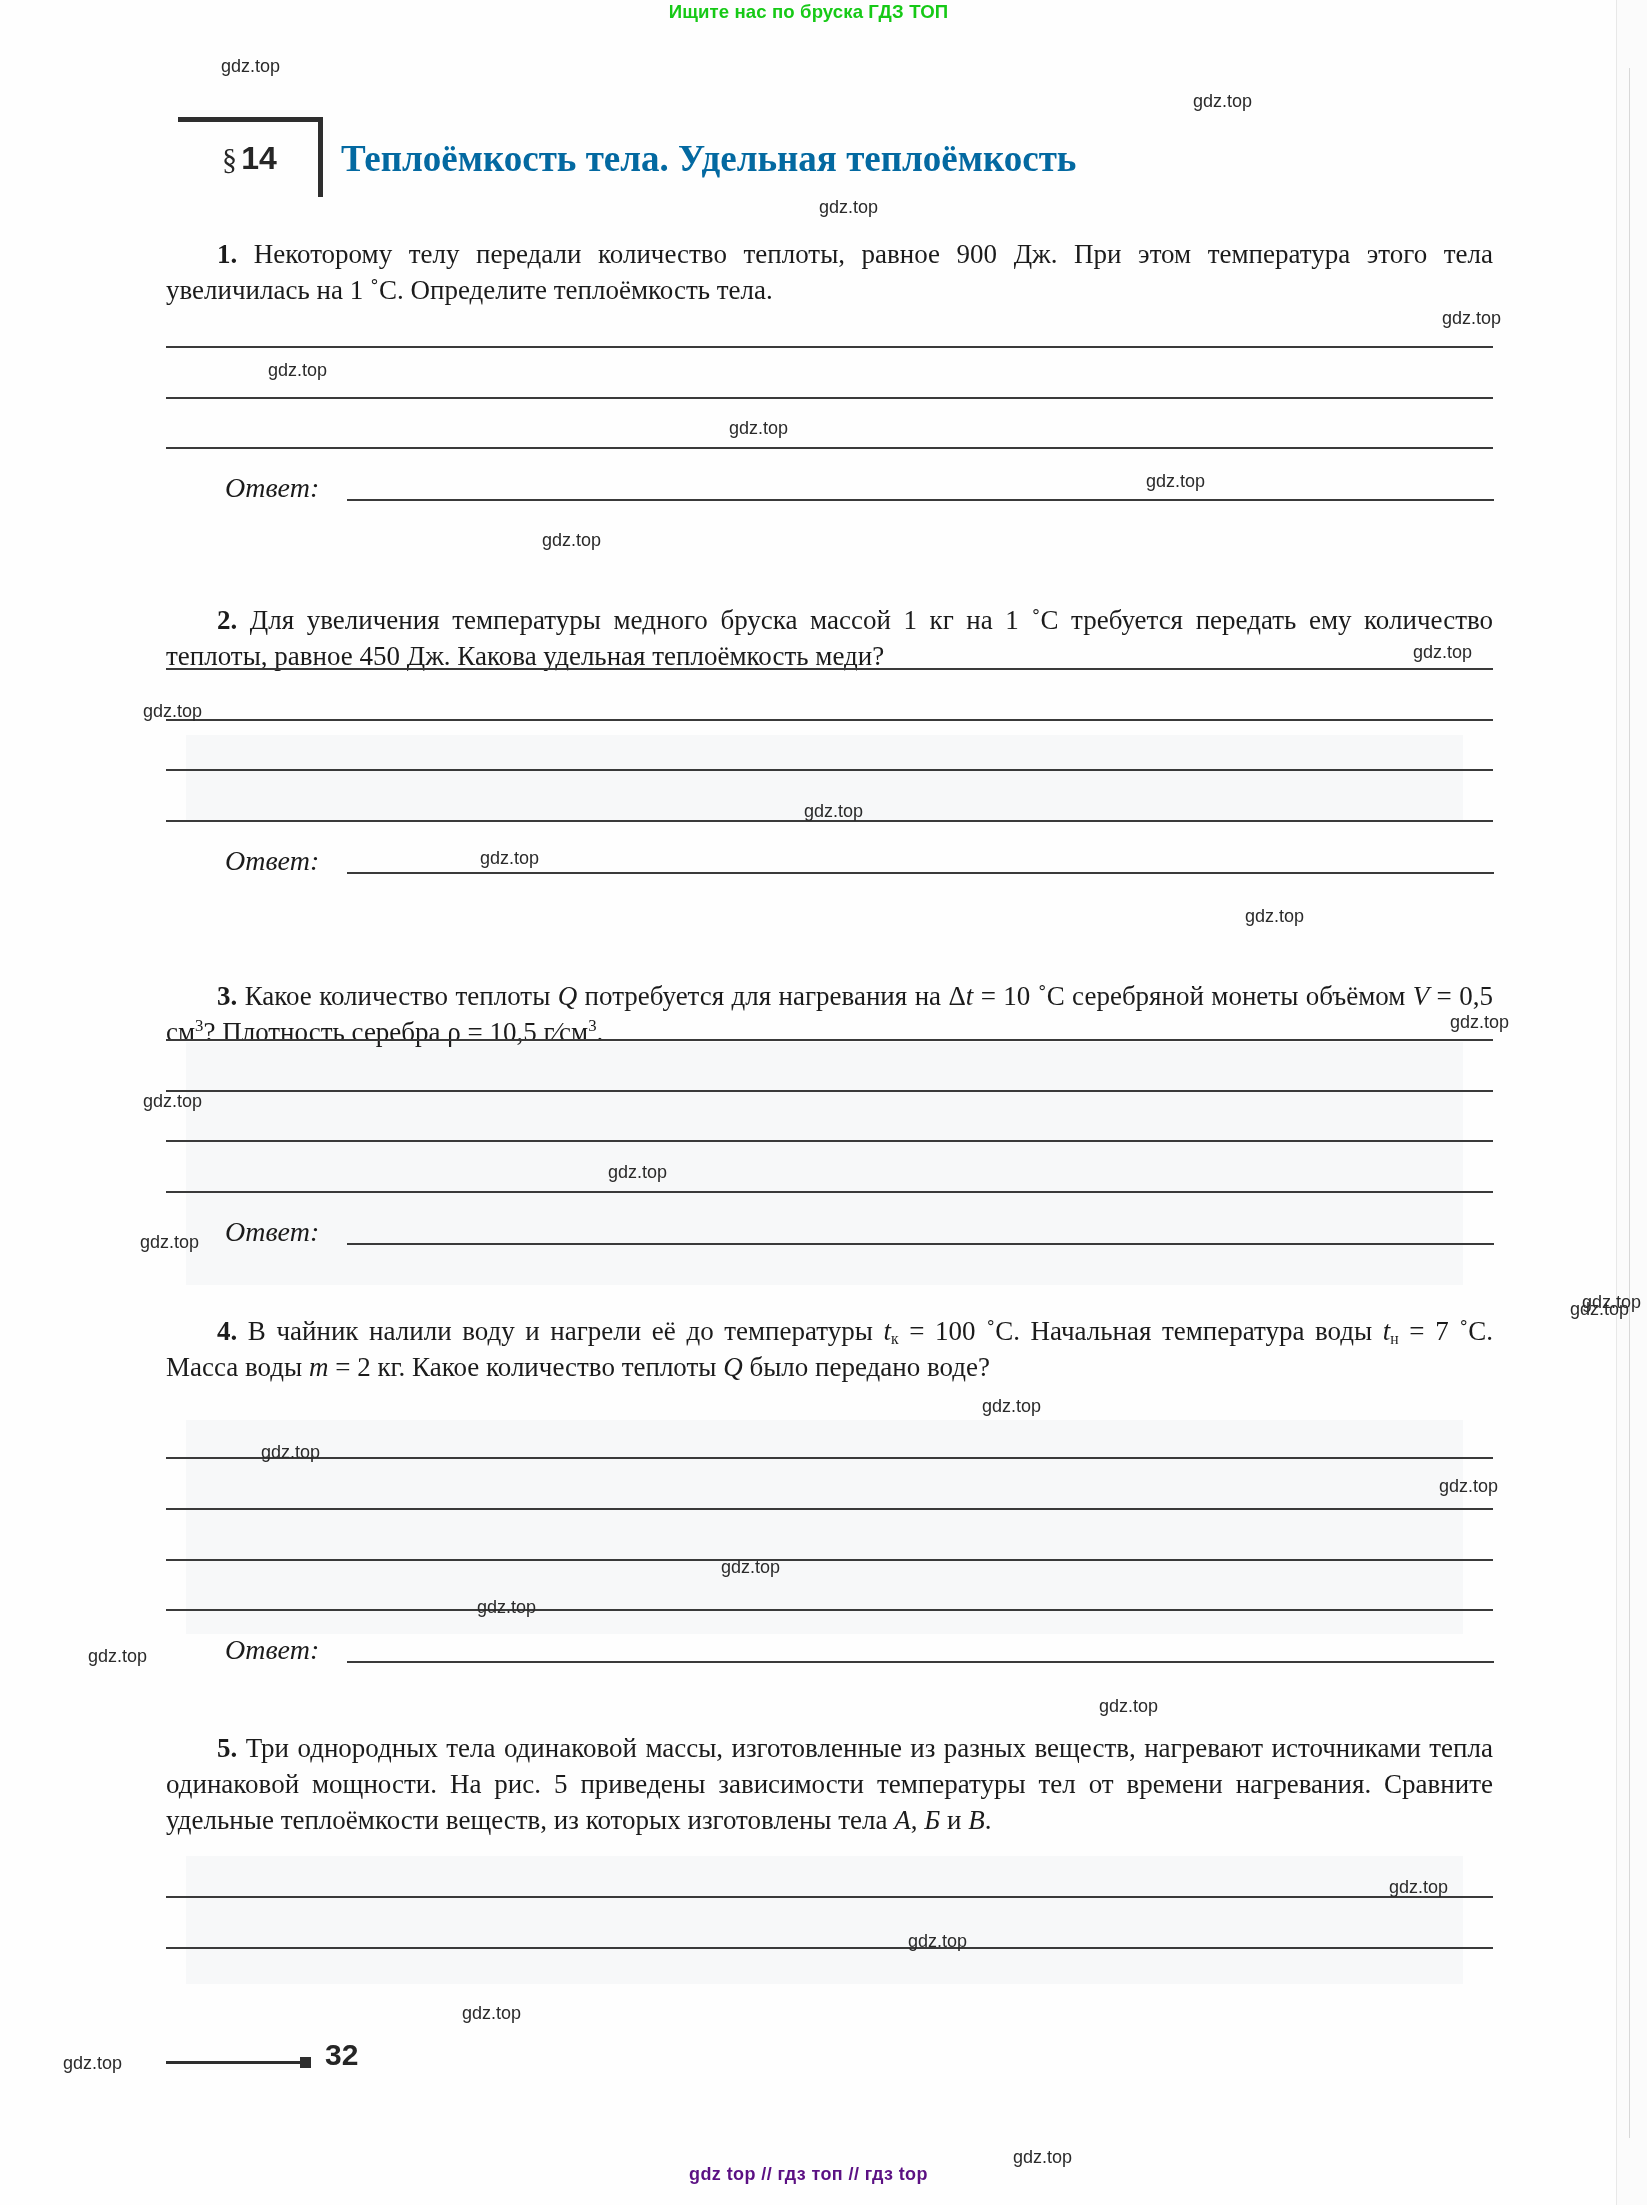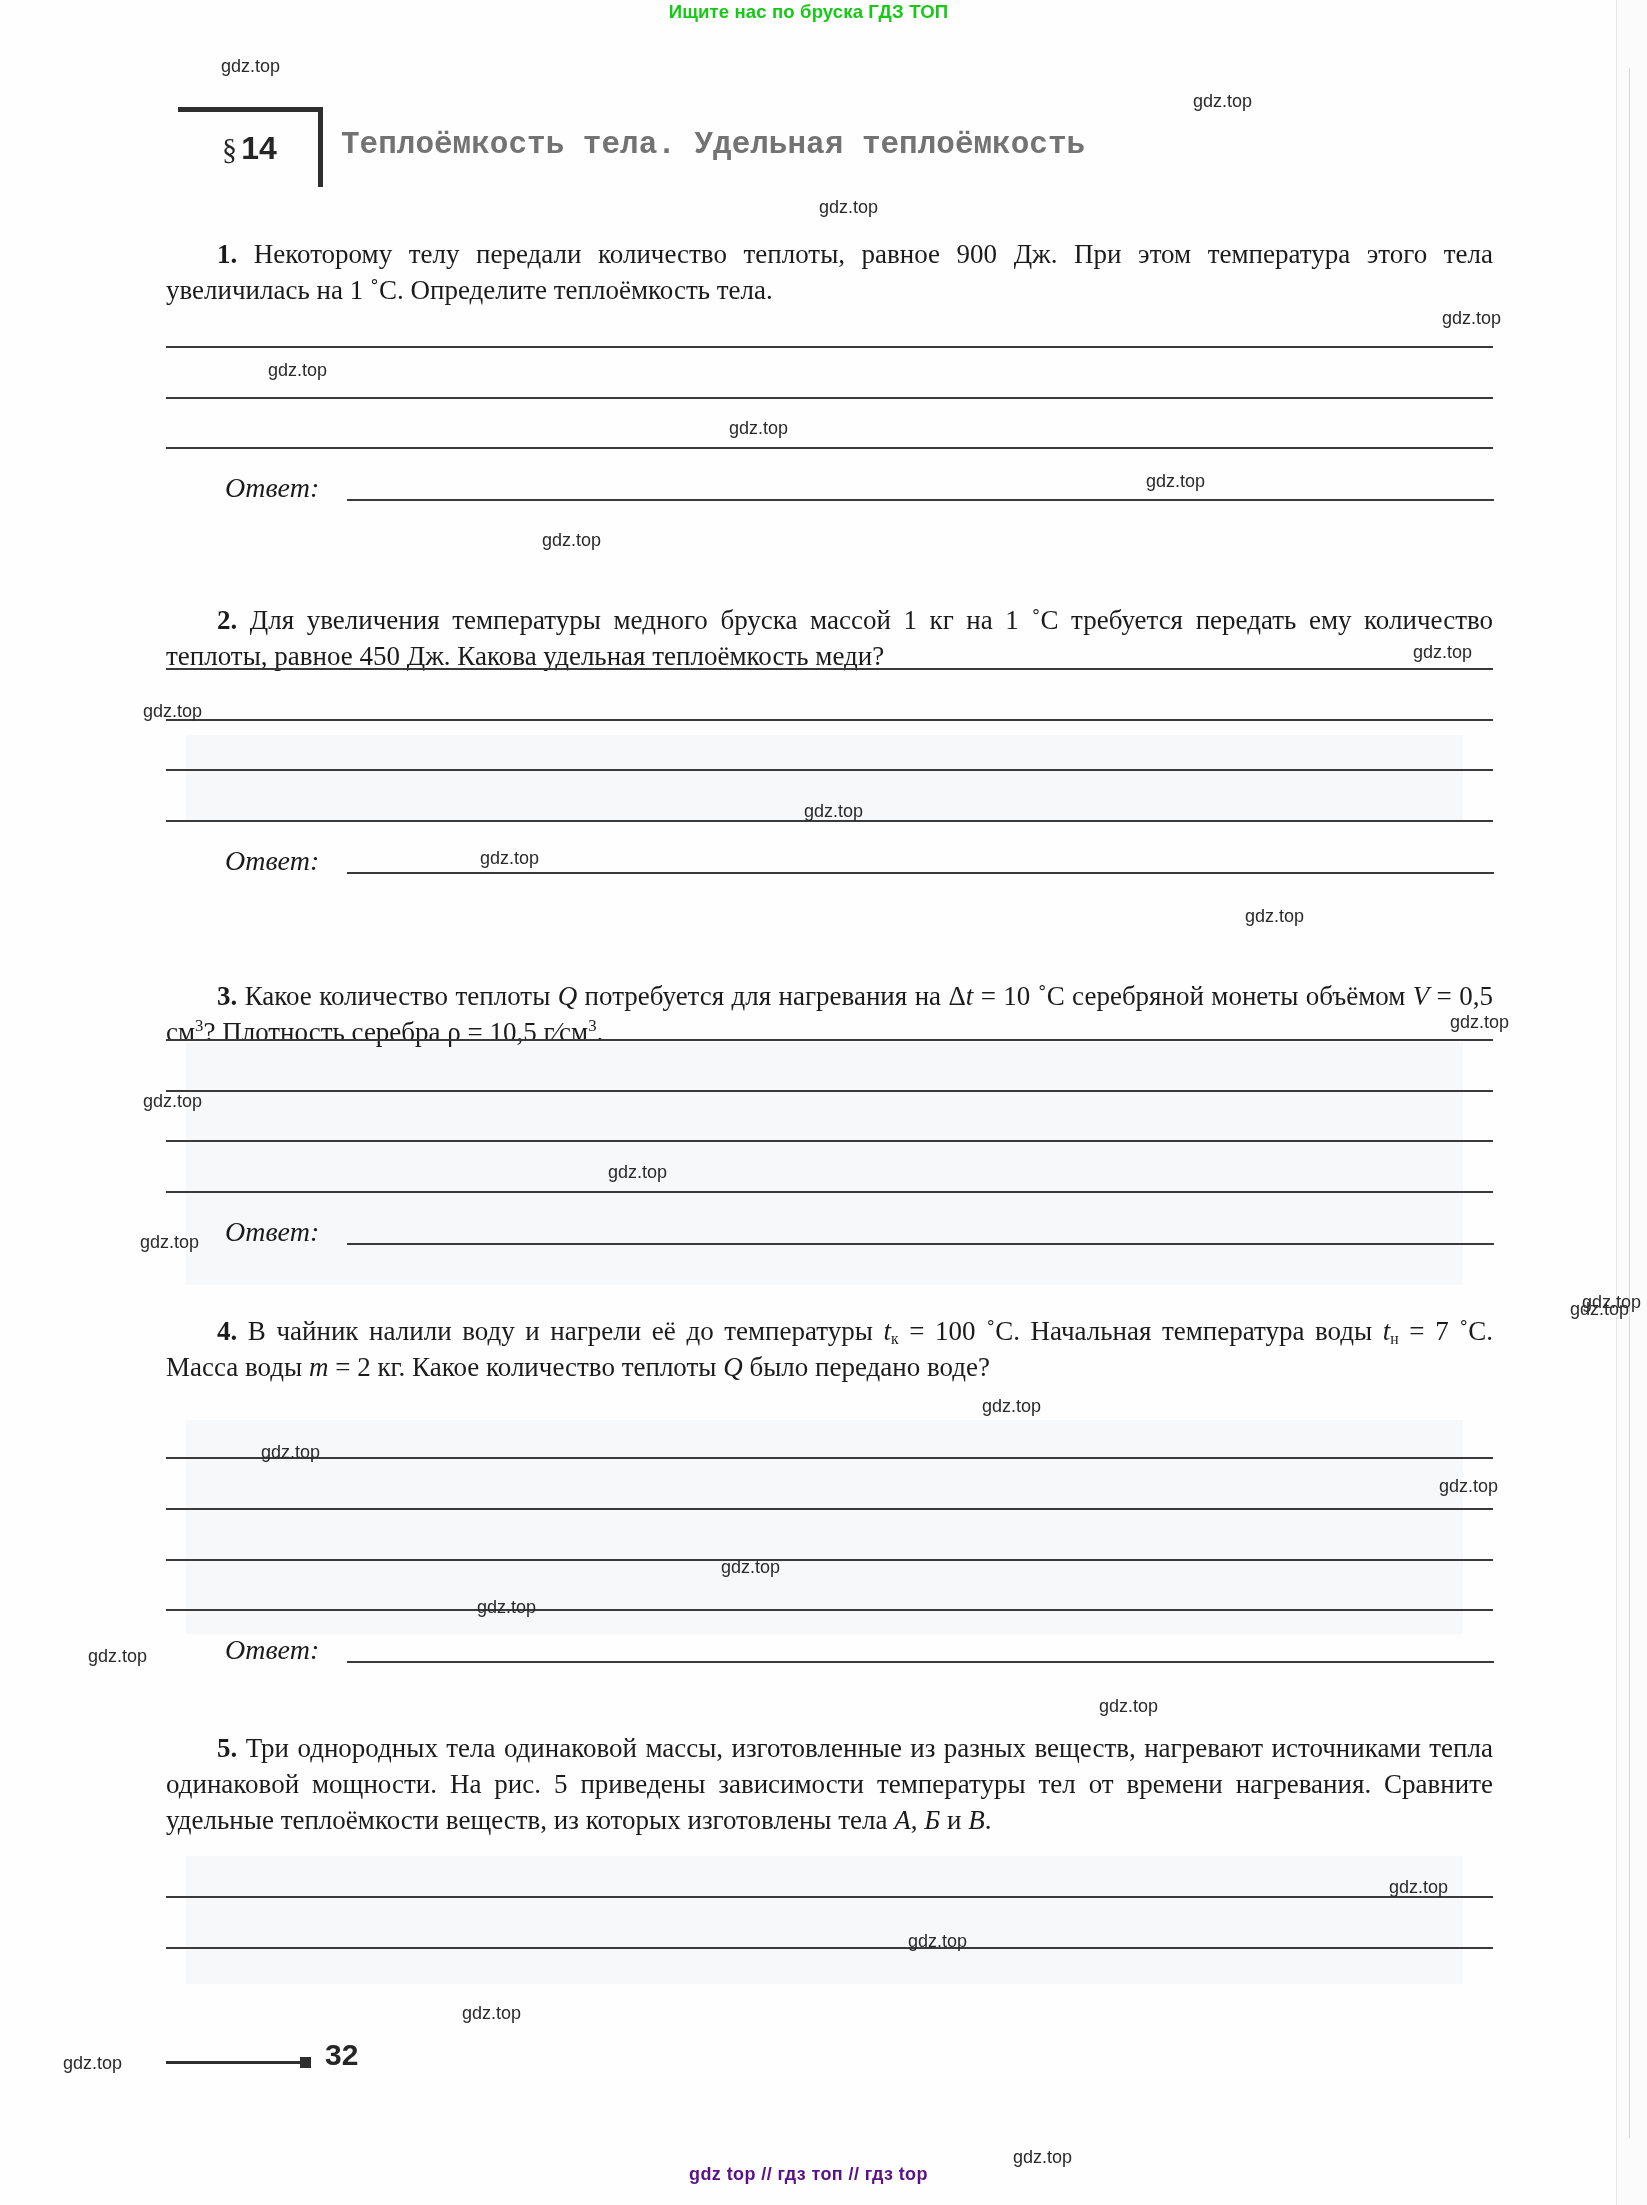"§ 14" .section-head { top: 107px -> 117px }
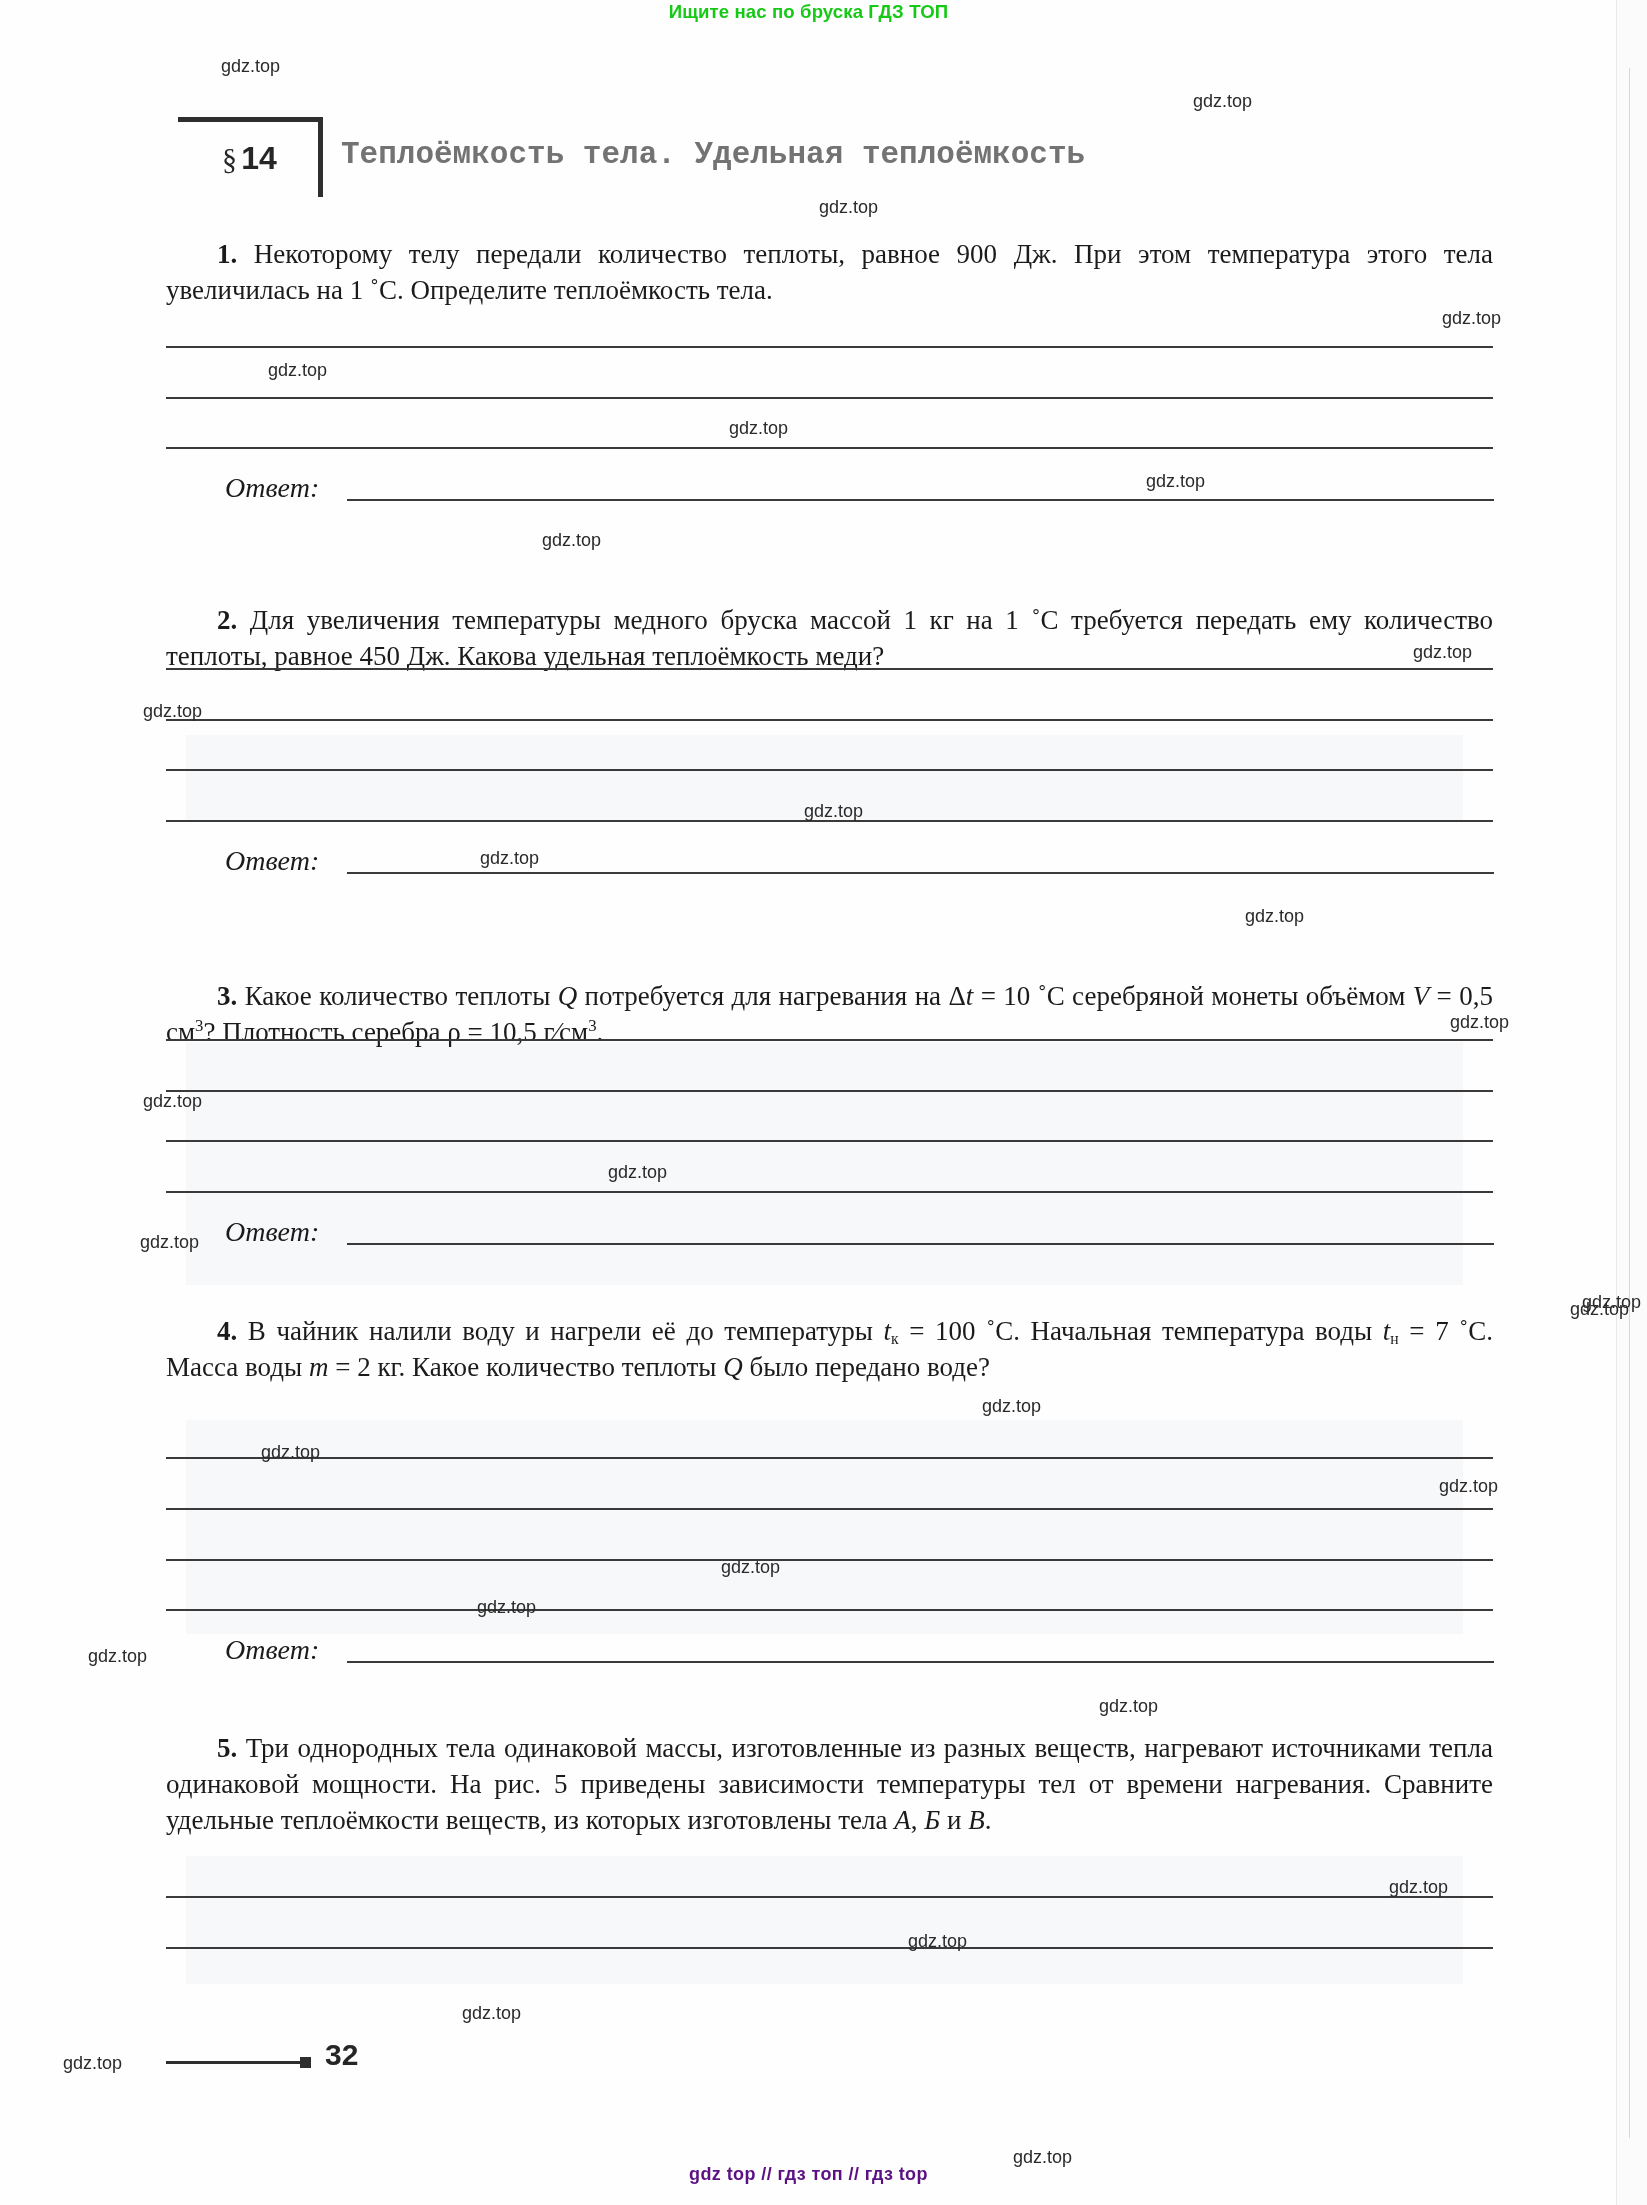"Теплоёмкость тела. Удельная теплоёмкость" .sec-title { color: #737373 -> #0369a1; font-family: Liberation Mono, monospace -> Liberation Serif, serif; font-size: 31px -> 37px }
